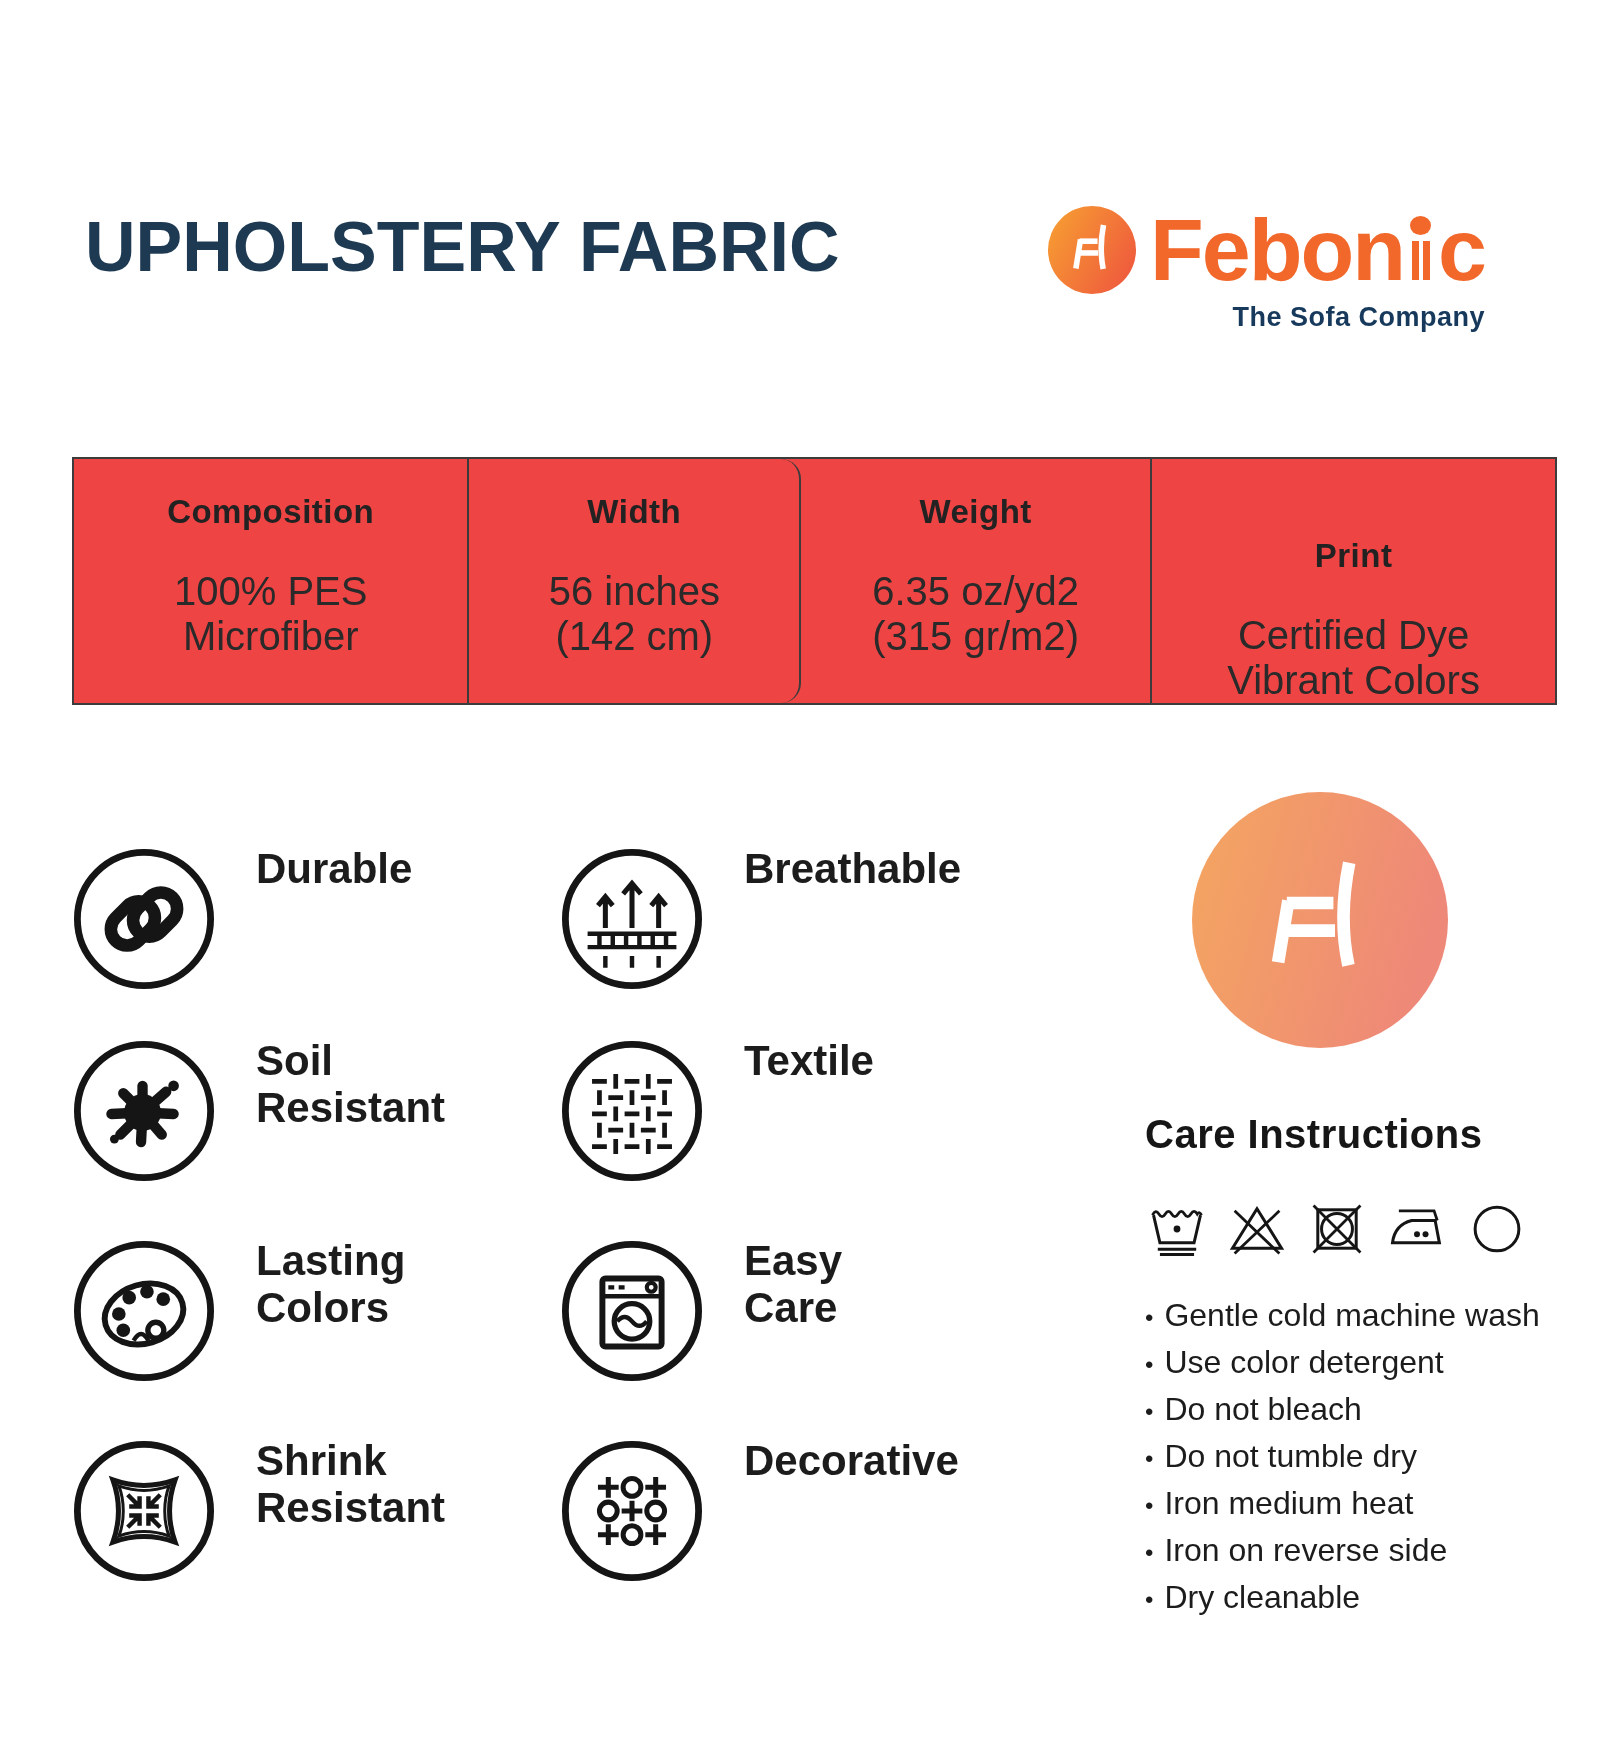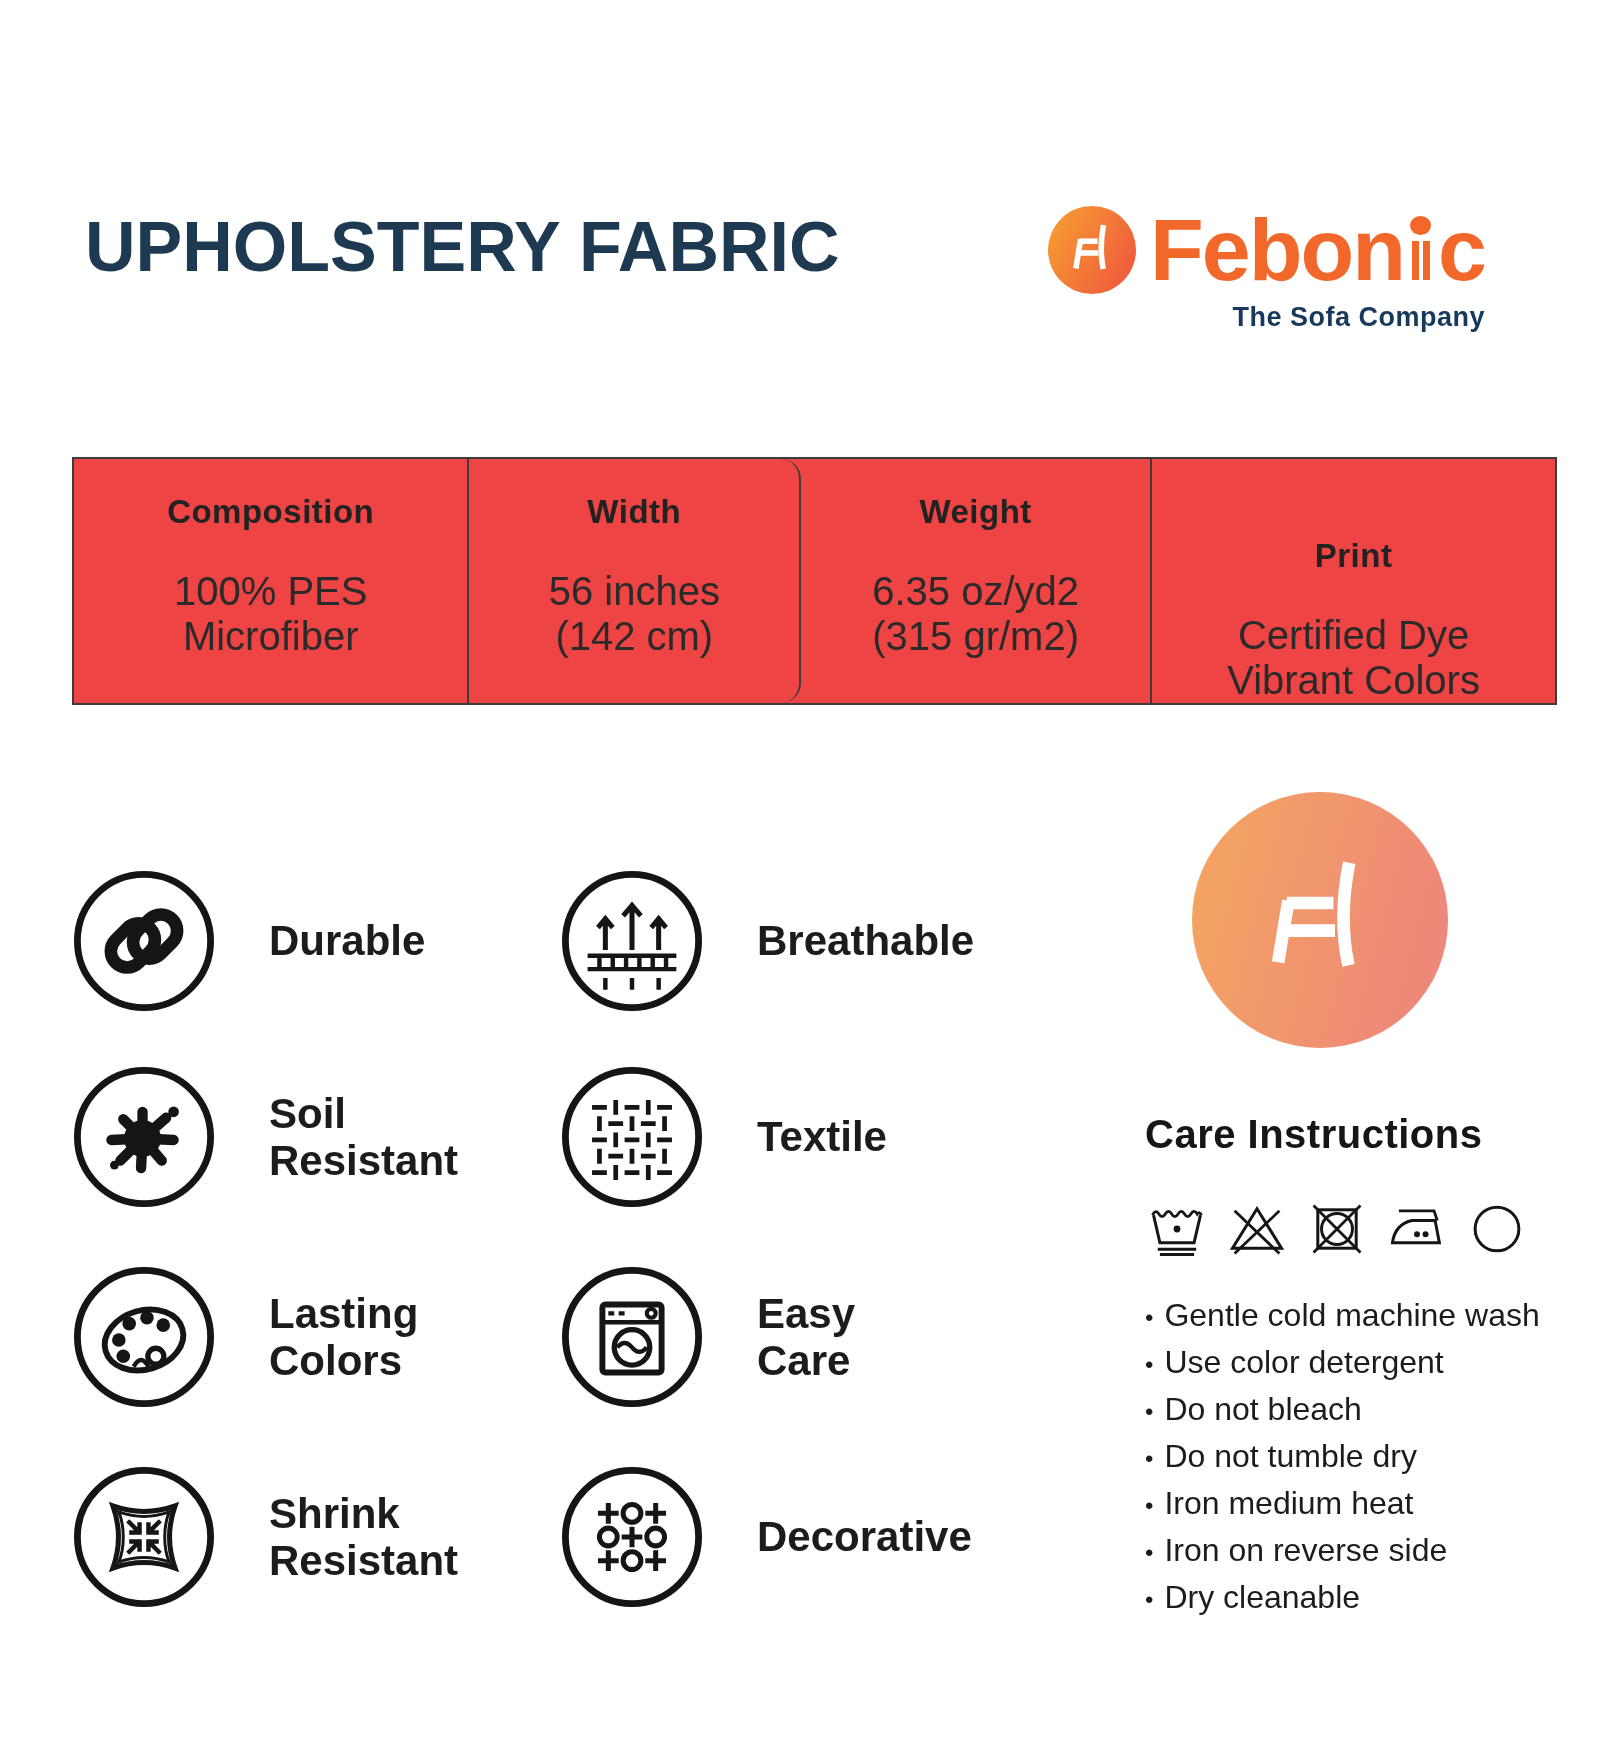"Durable" .feature { align-items: center -> flex-start; gap: 51px -> 38px }
